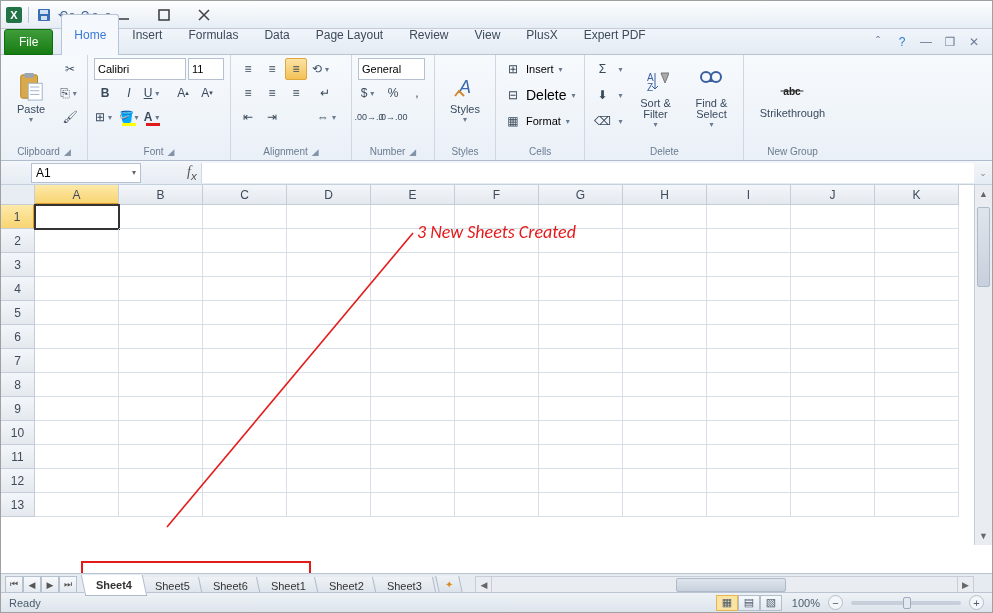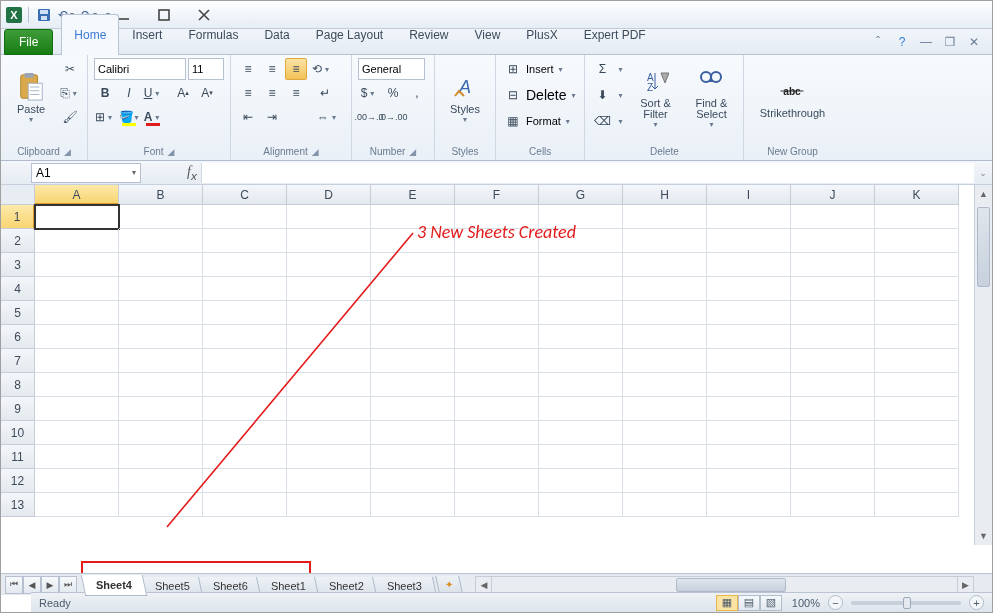"Ready" .statusbar { margin-left: 30px -> none }
